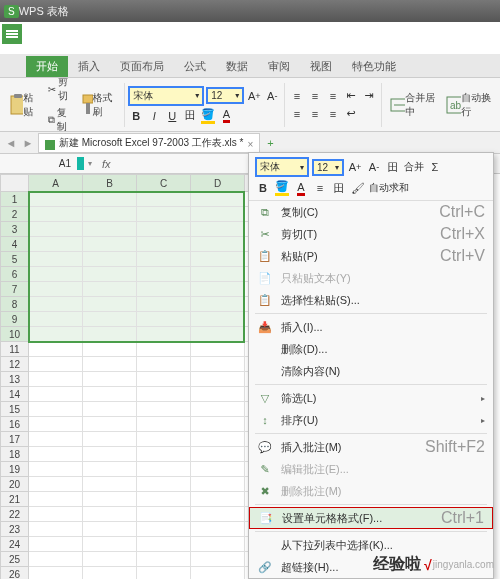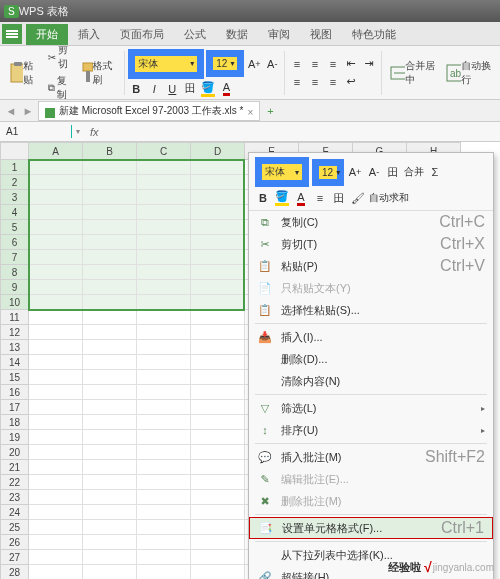"开始" .tabbar { margin-top: none -> 32px }
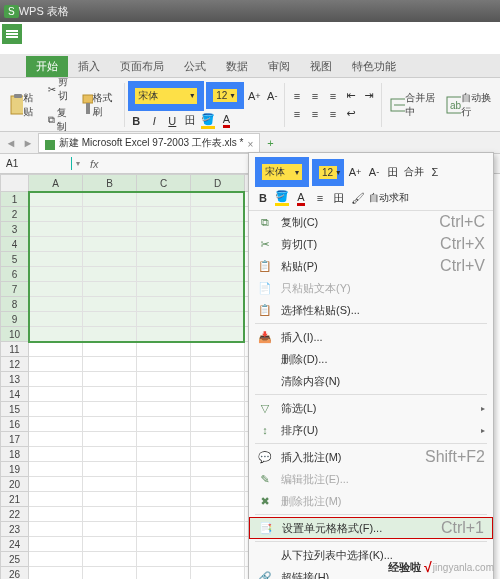"宋体" .combo { background: #fde047 -> #fef9c3; border: 7px solid #3b82f6 -> 2px solid #3b82f6 }
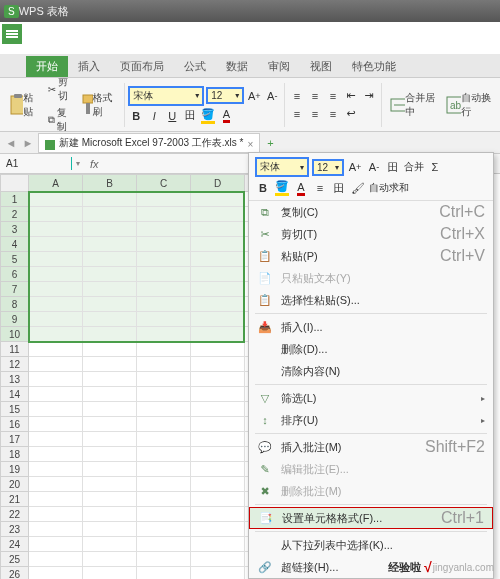"A1" .namebox { border-right: 1px solid #14b8a6 -> 7px solid #14b8a6; text-align: left -> right; width: 72px -> 84px }
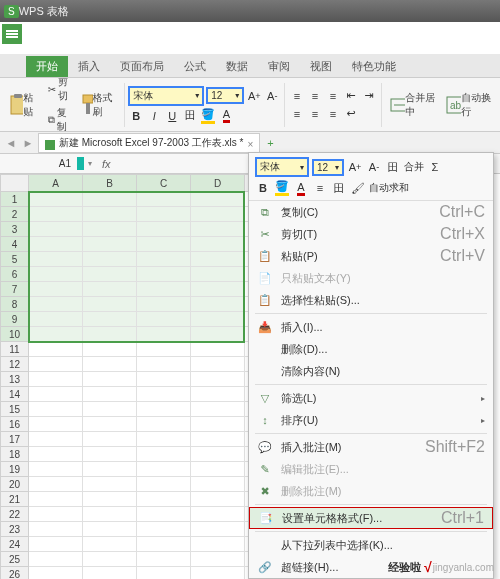"经验啦" .watermark b { font-size: 11px -> 16px }
